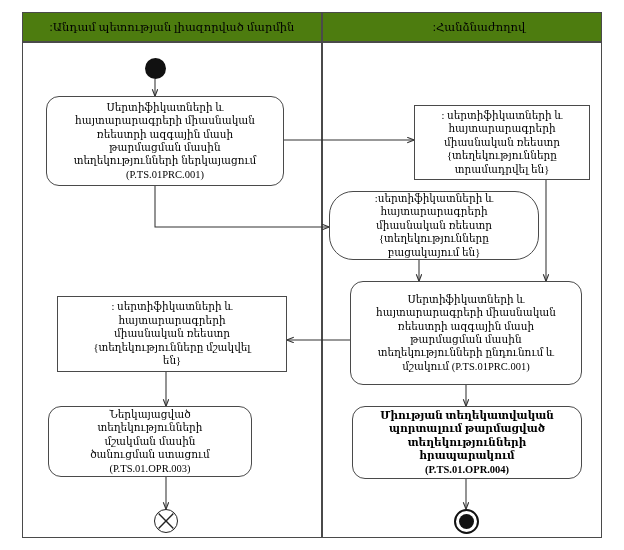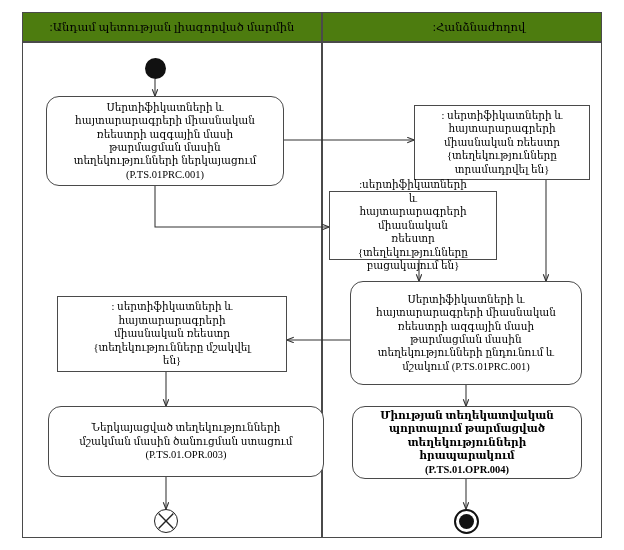":սերտիֆիկատների և հայտարարագրերի" div.node { border-radius: none -> 24px; width: 168px -> 210px }
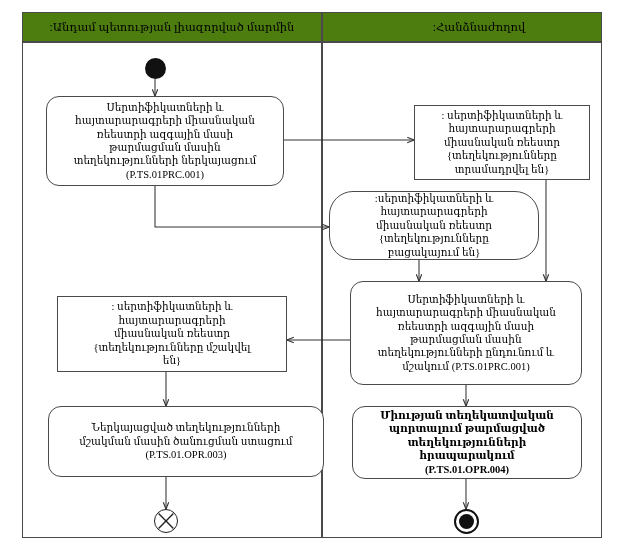"Ներկայացված տեղեկությունների մշակման" div.node { width: 276px -> 204px }
